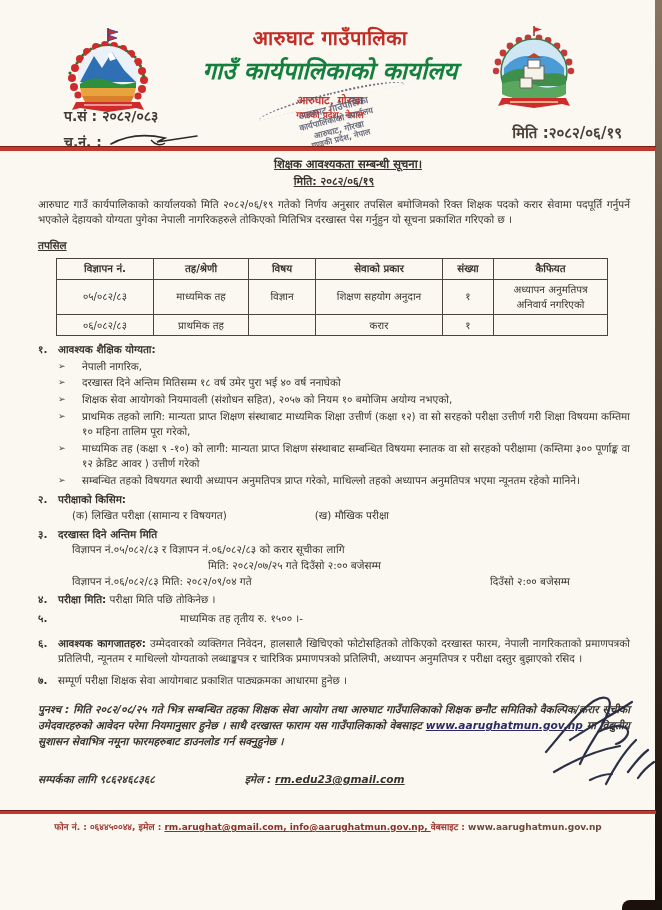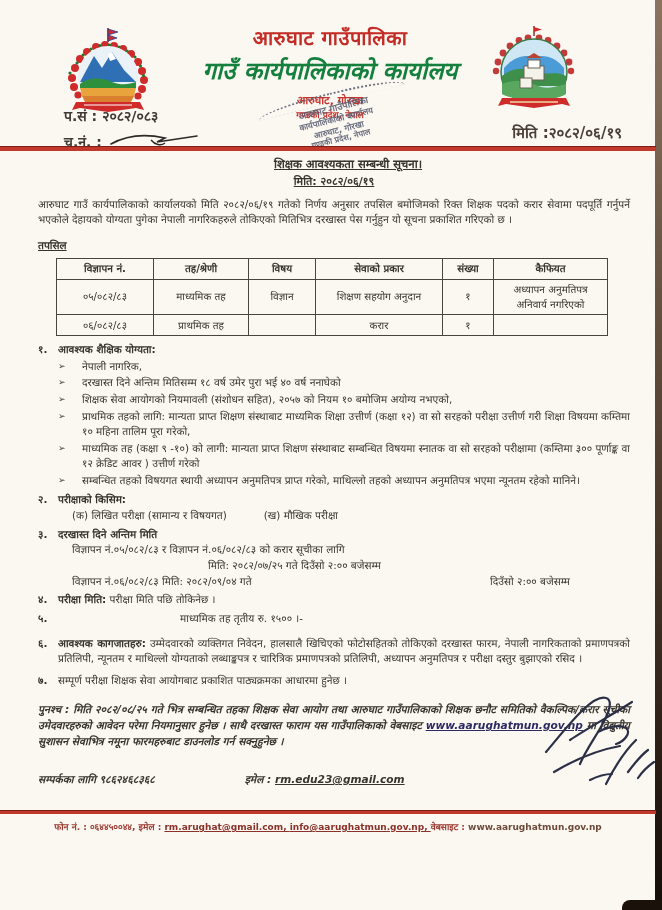"(क) लिखित परीक्षा (सामान्य र" .kisim-line { gap: 37px -> 88px }
